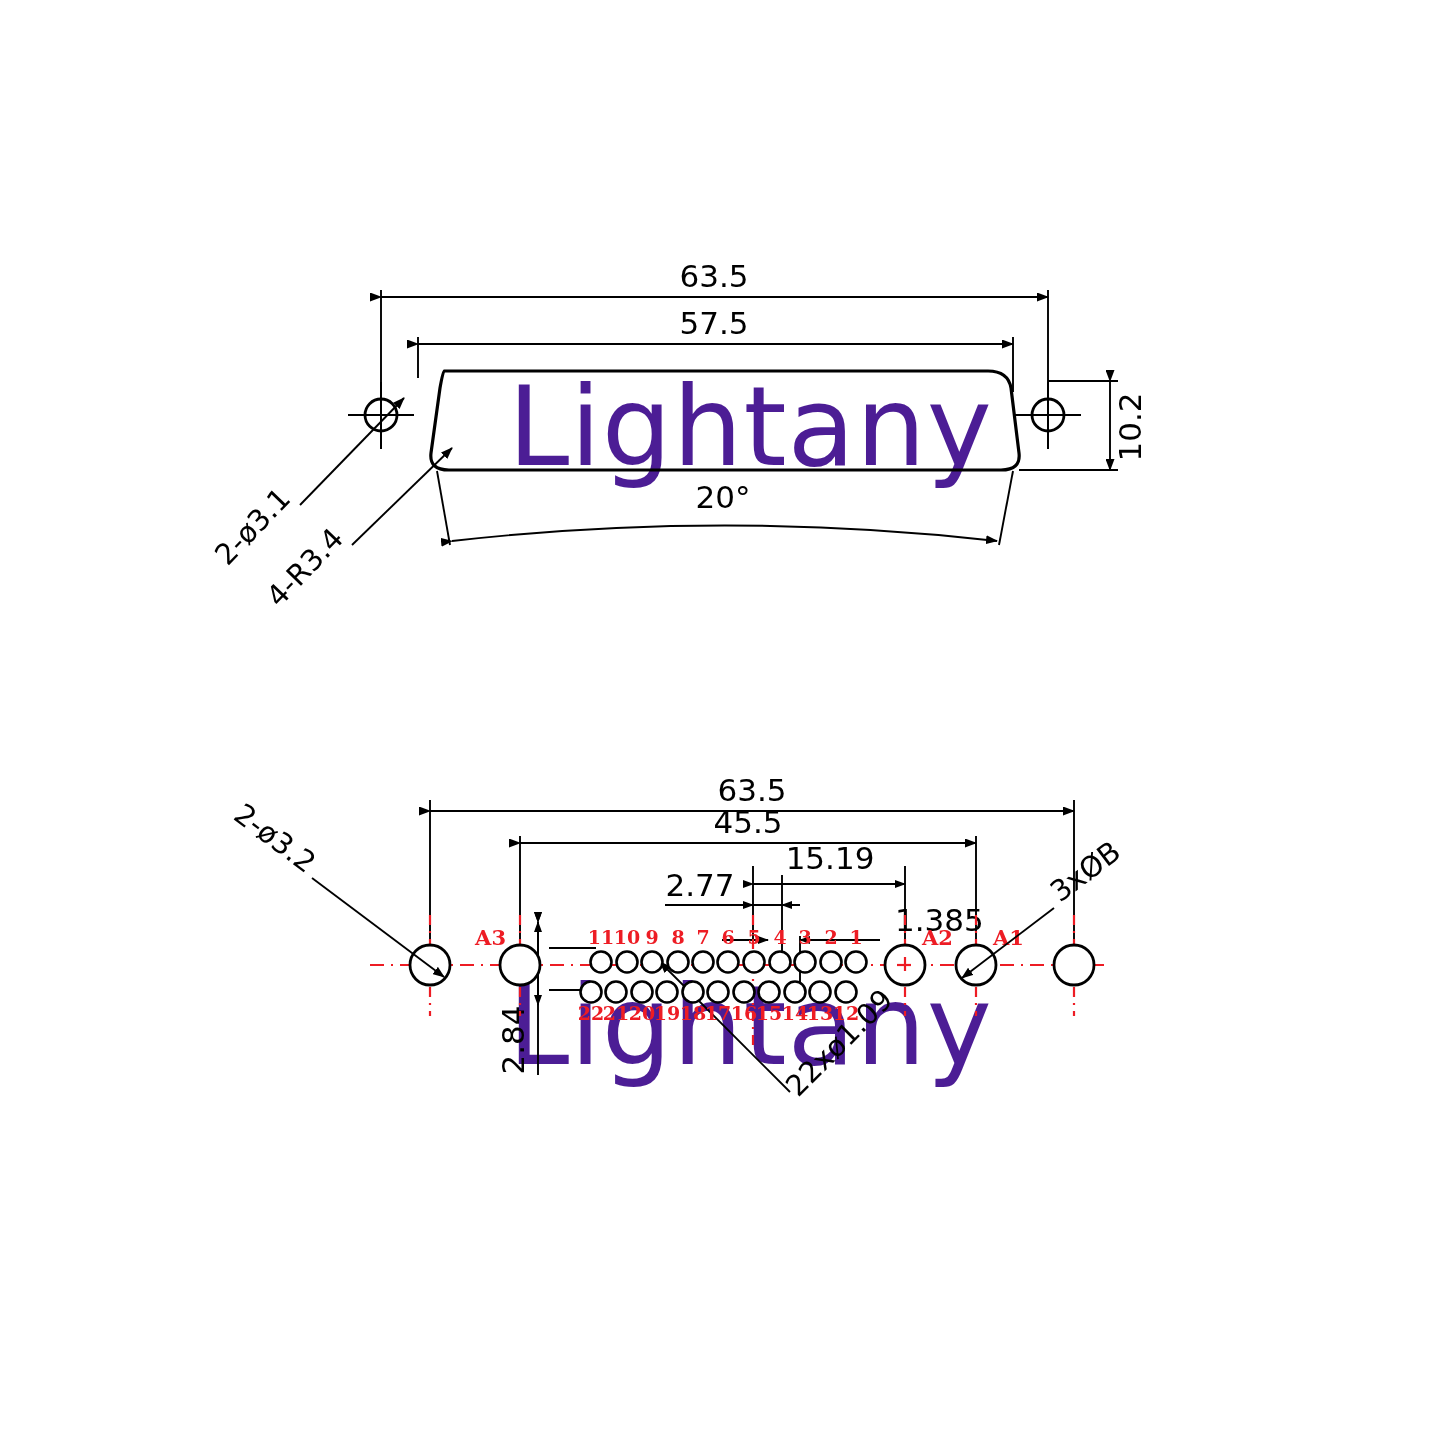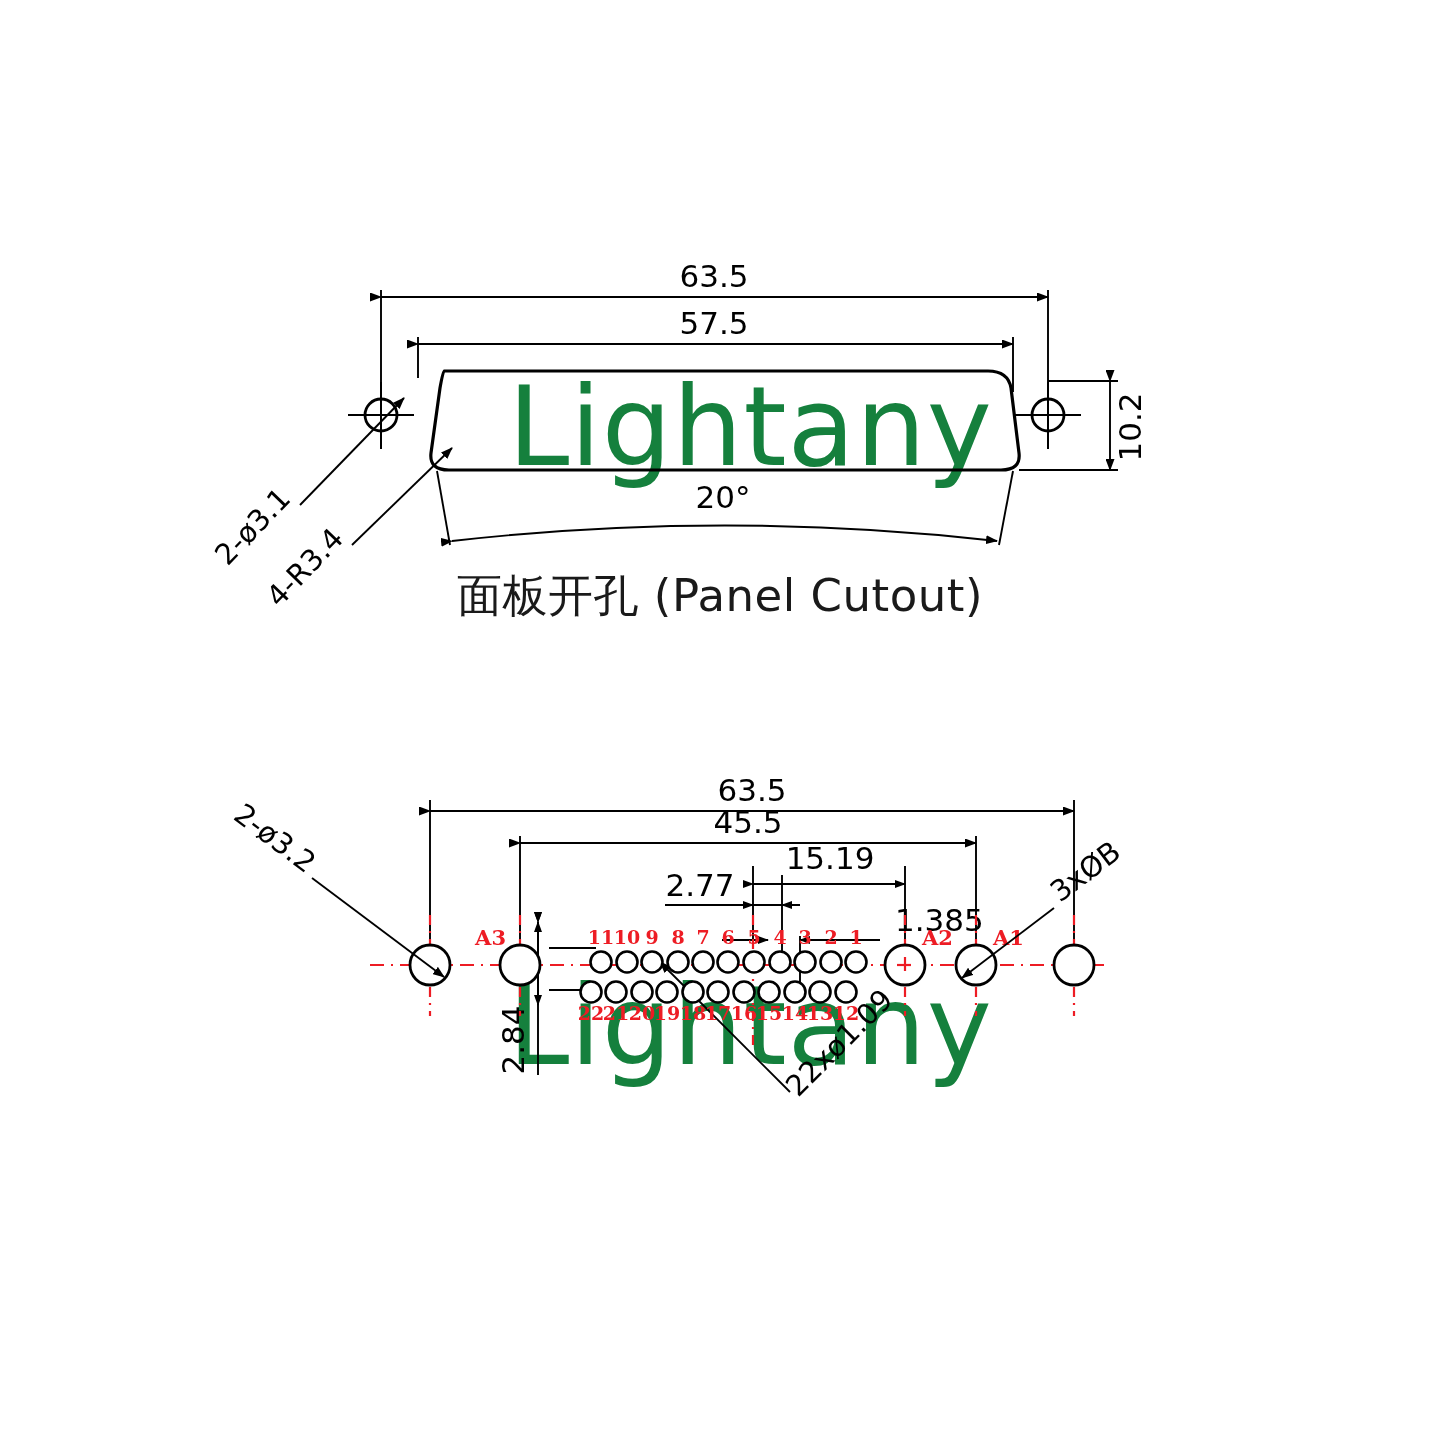"Lightany" .watermark { color: #15803d -> #4c1d95 }
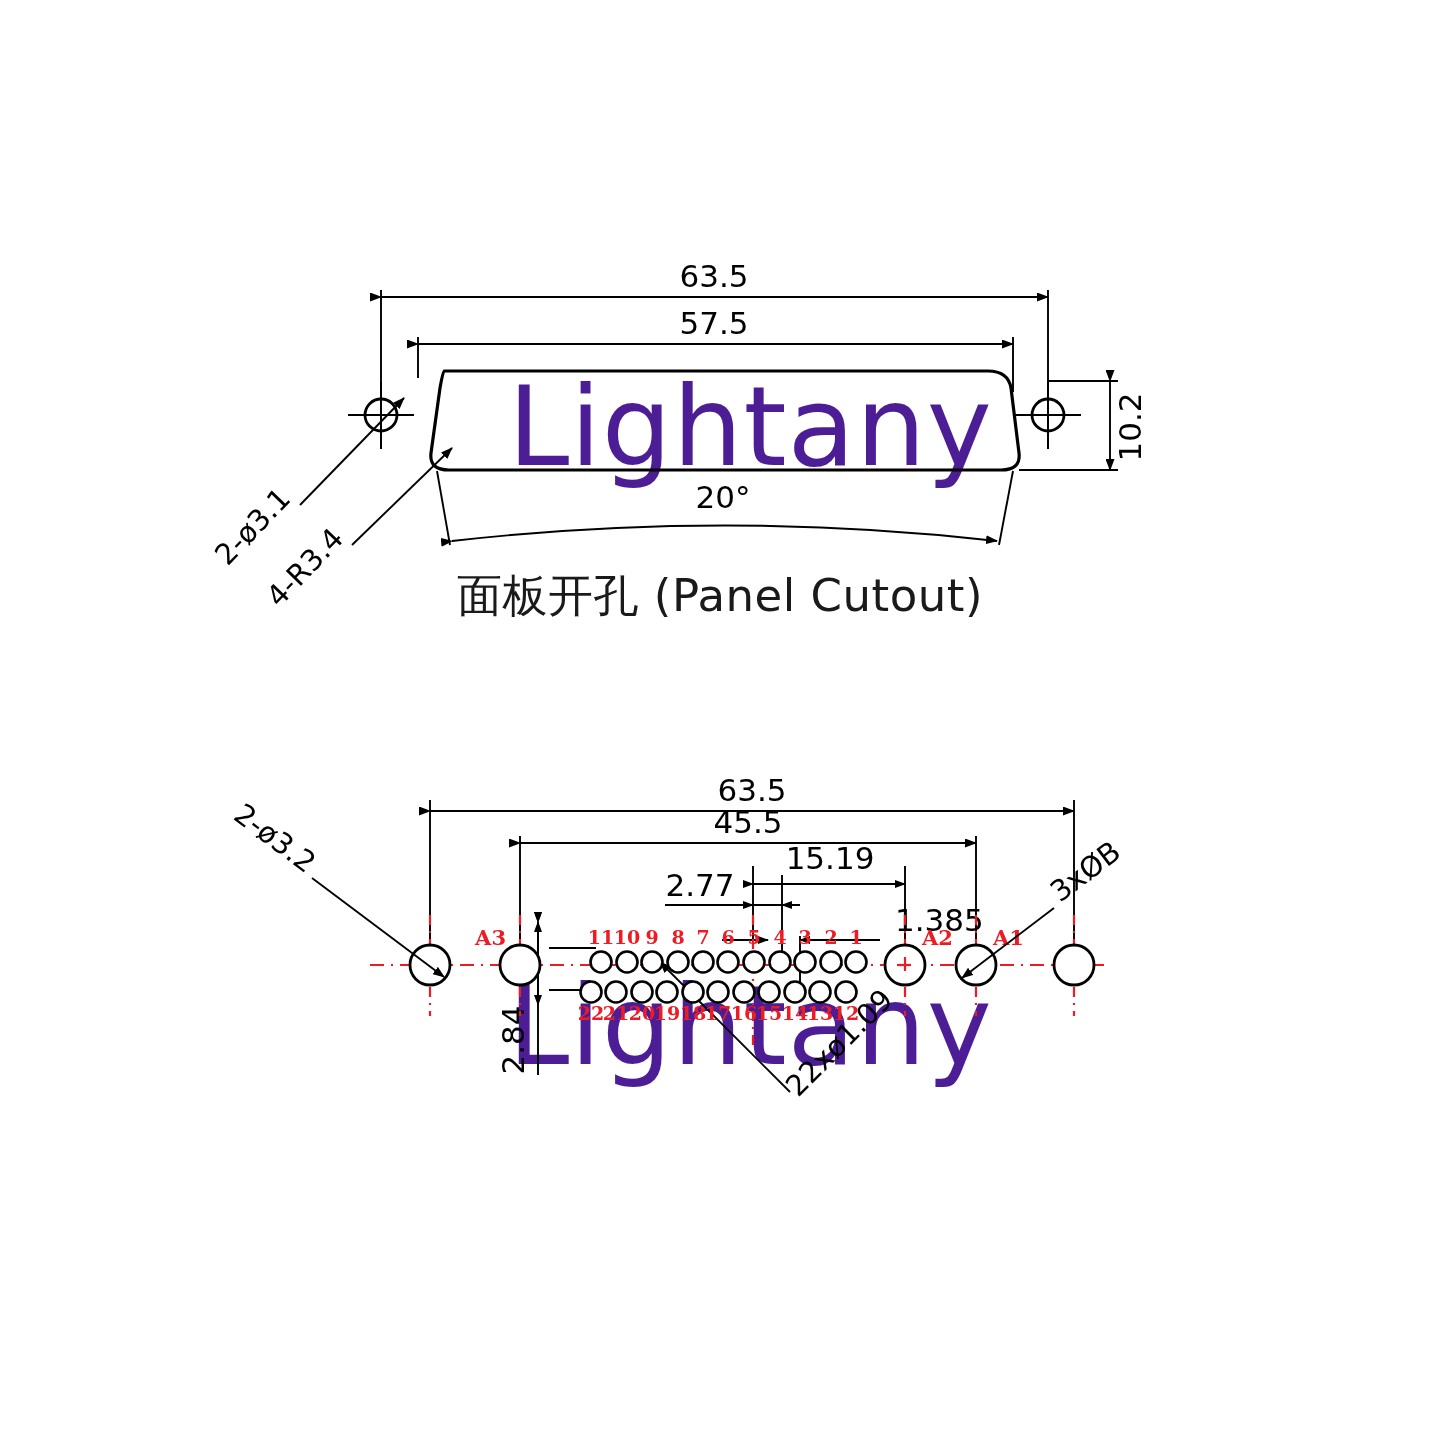"面板开孔 (Panel Cutout)" div.caption { html: <div>面板开孔 (Panel Cutout)</div> -> none }
